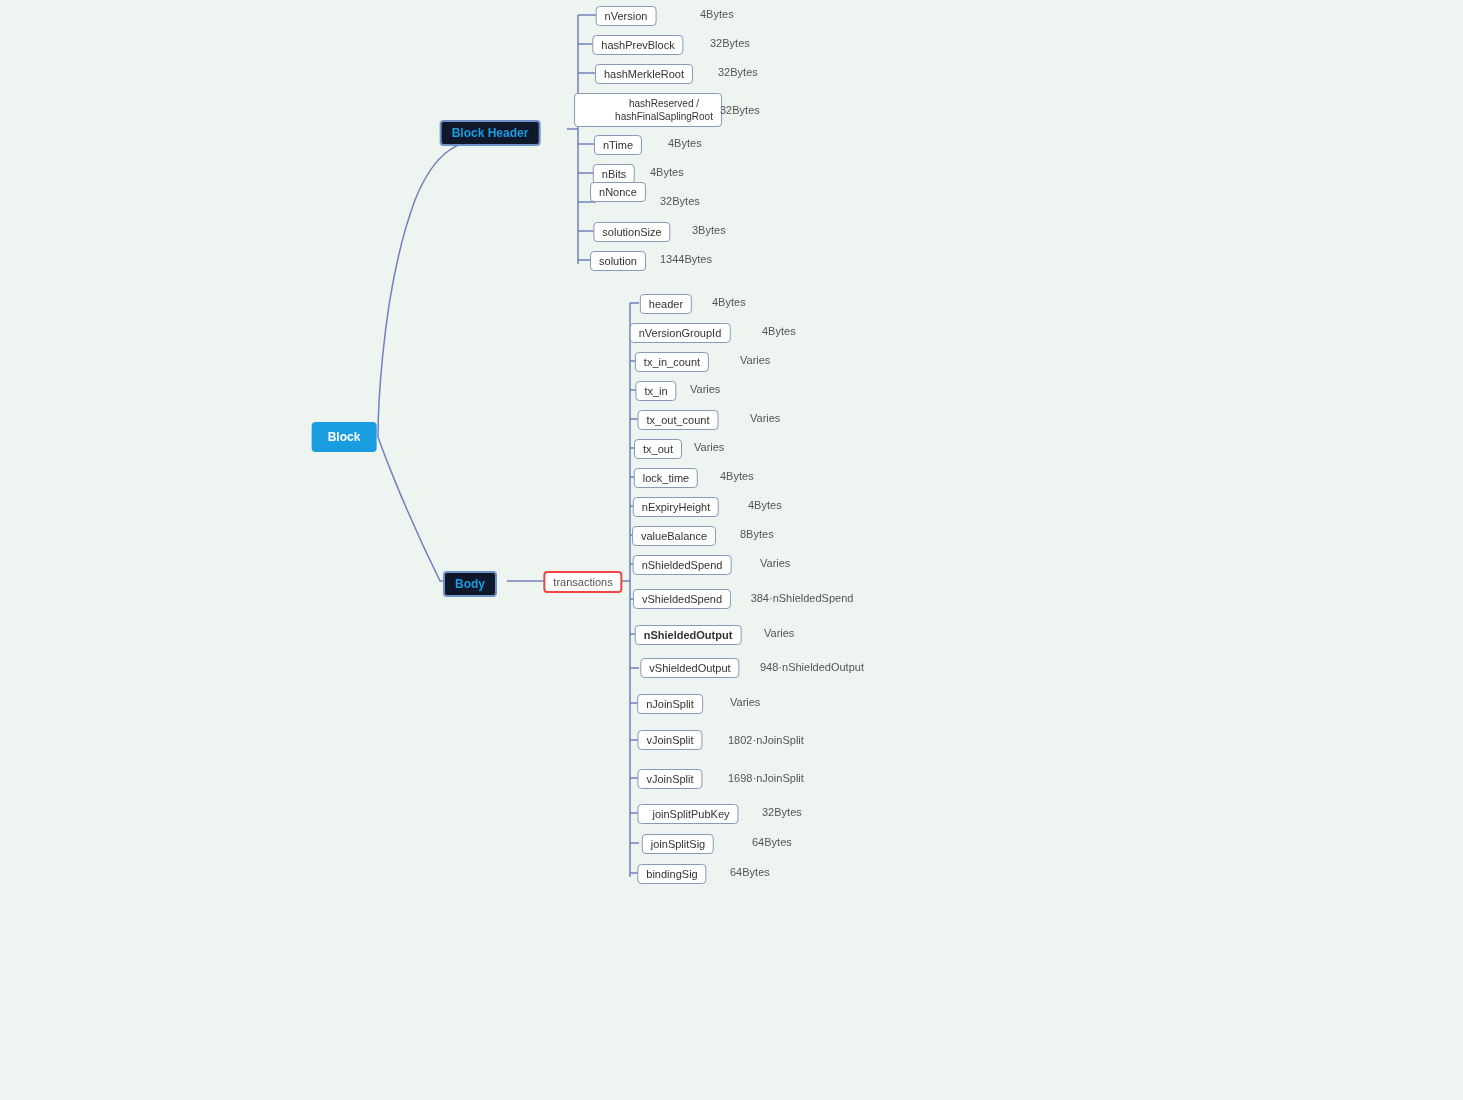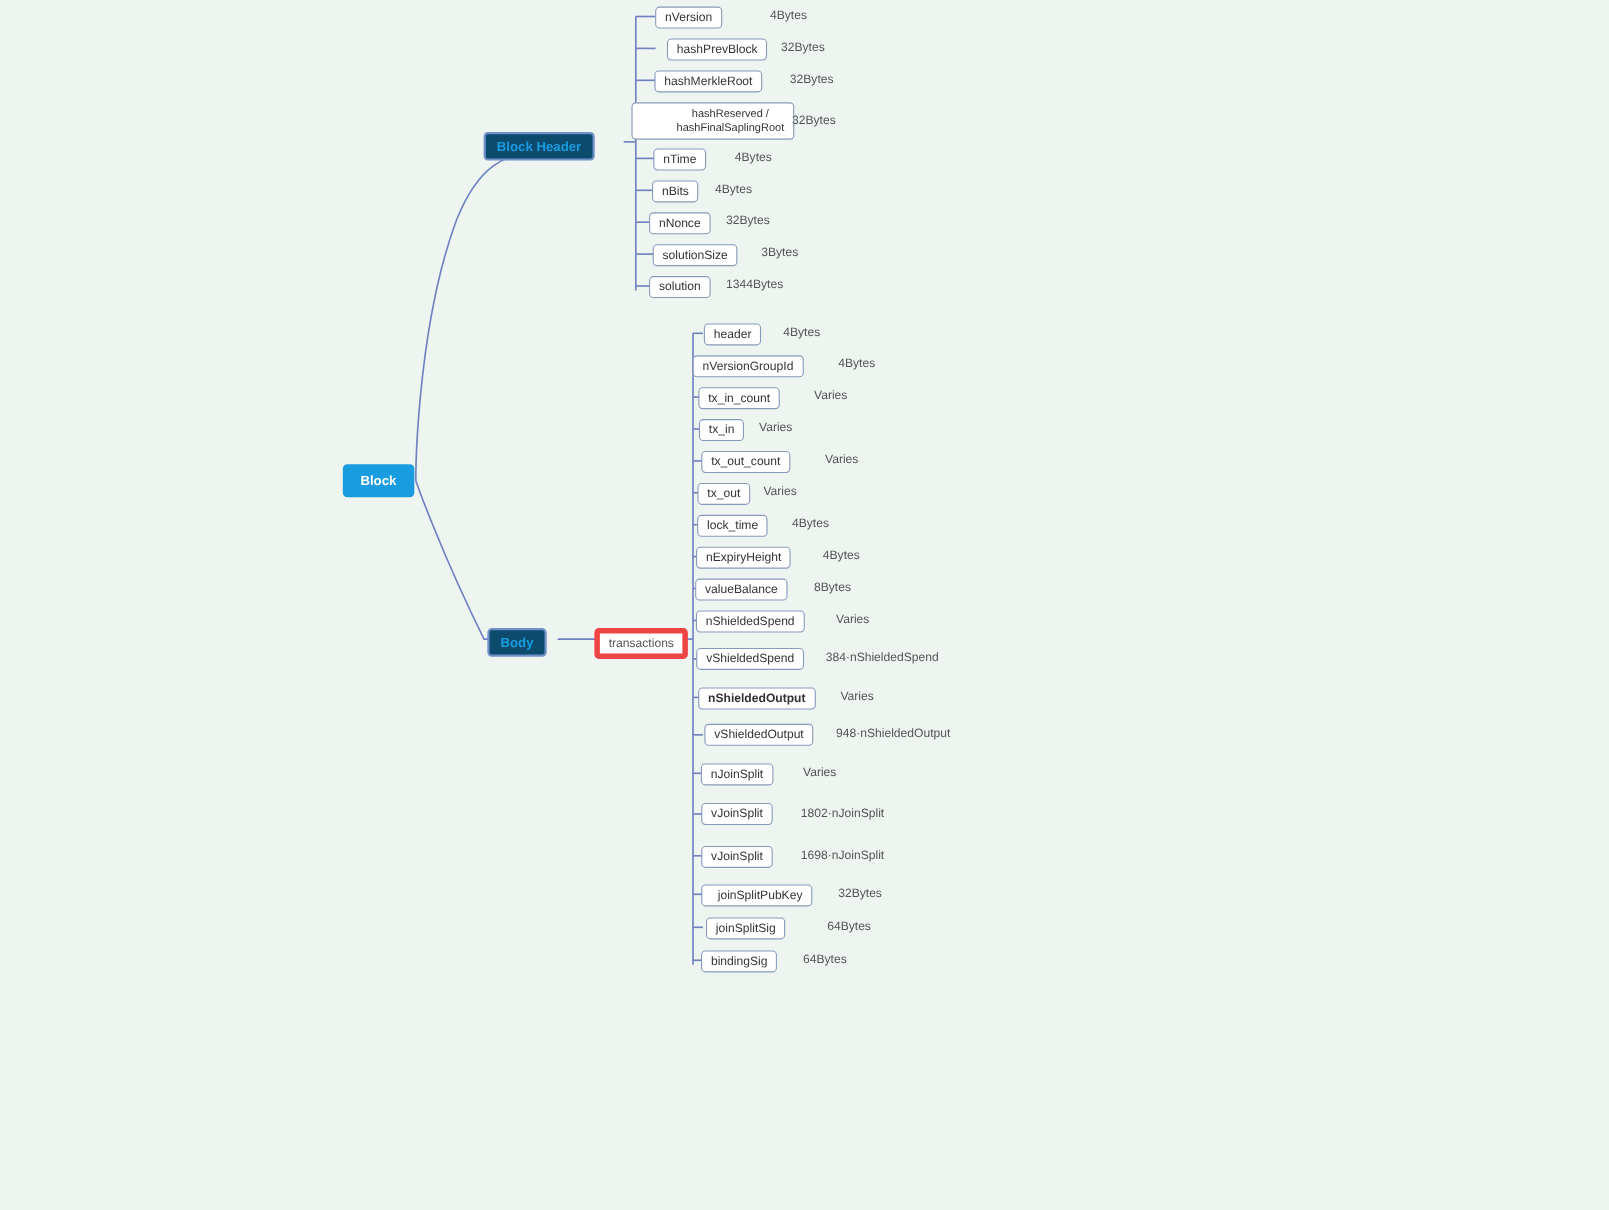"hashPrevBlock" div.node { left: 652px -> 638px }
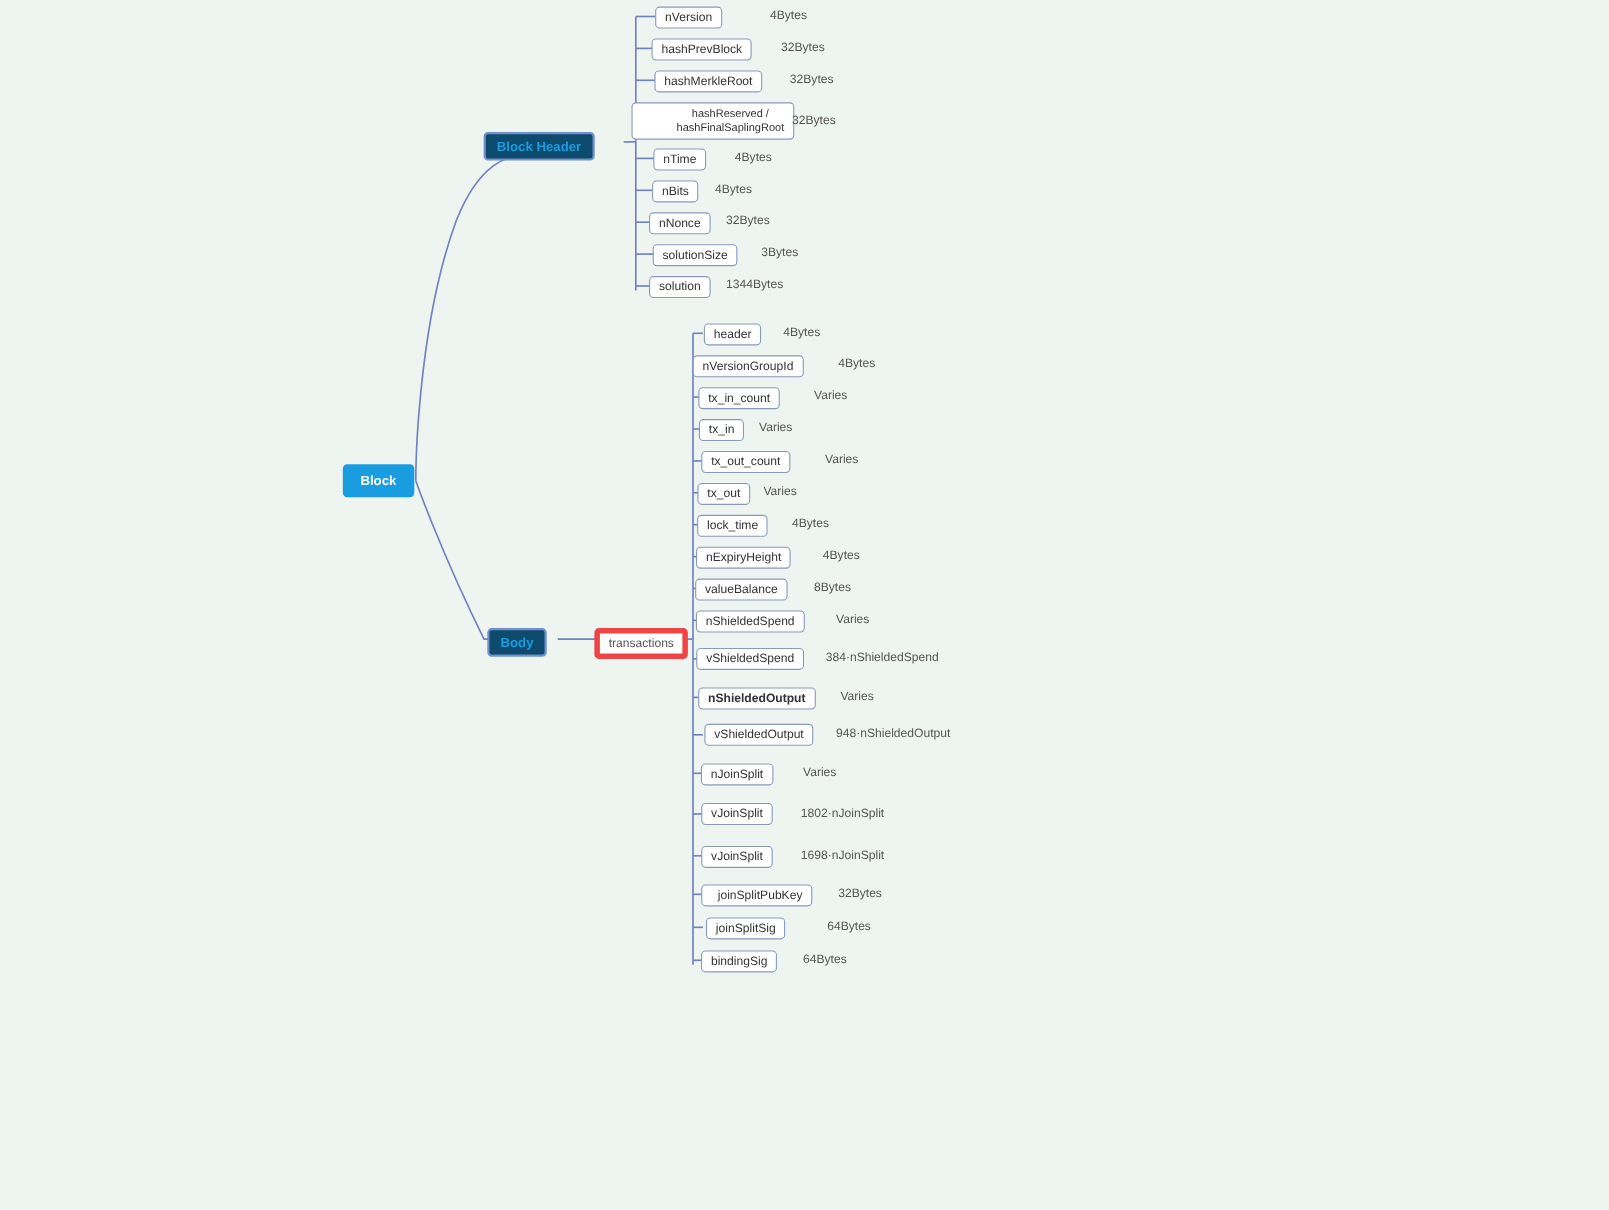"Block Header" .node-section { background-color: #0c4a6e -> #0f172a }
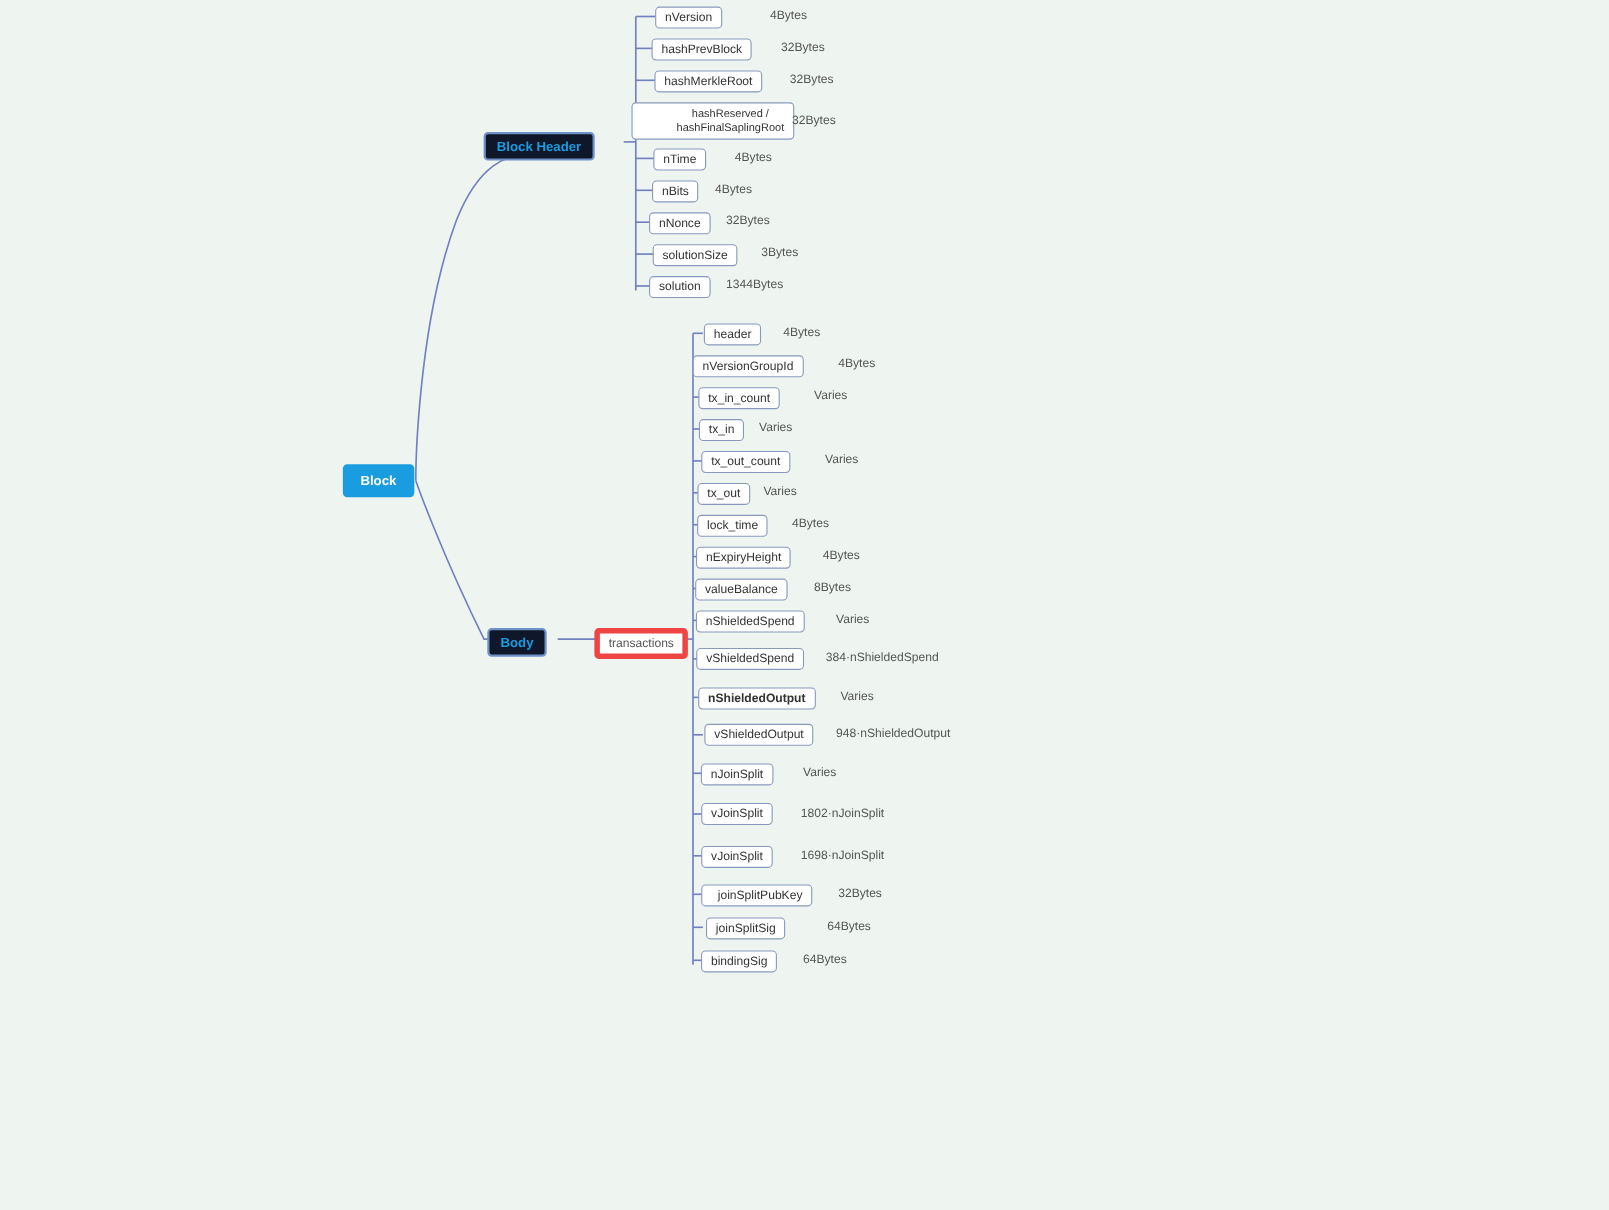"nNonce" div.node { top: 193px -> 182px }
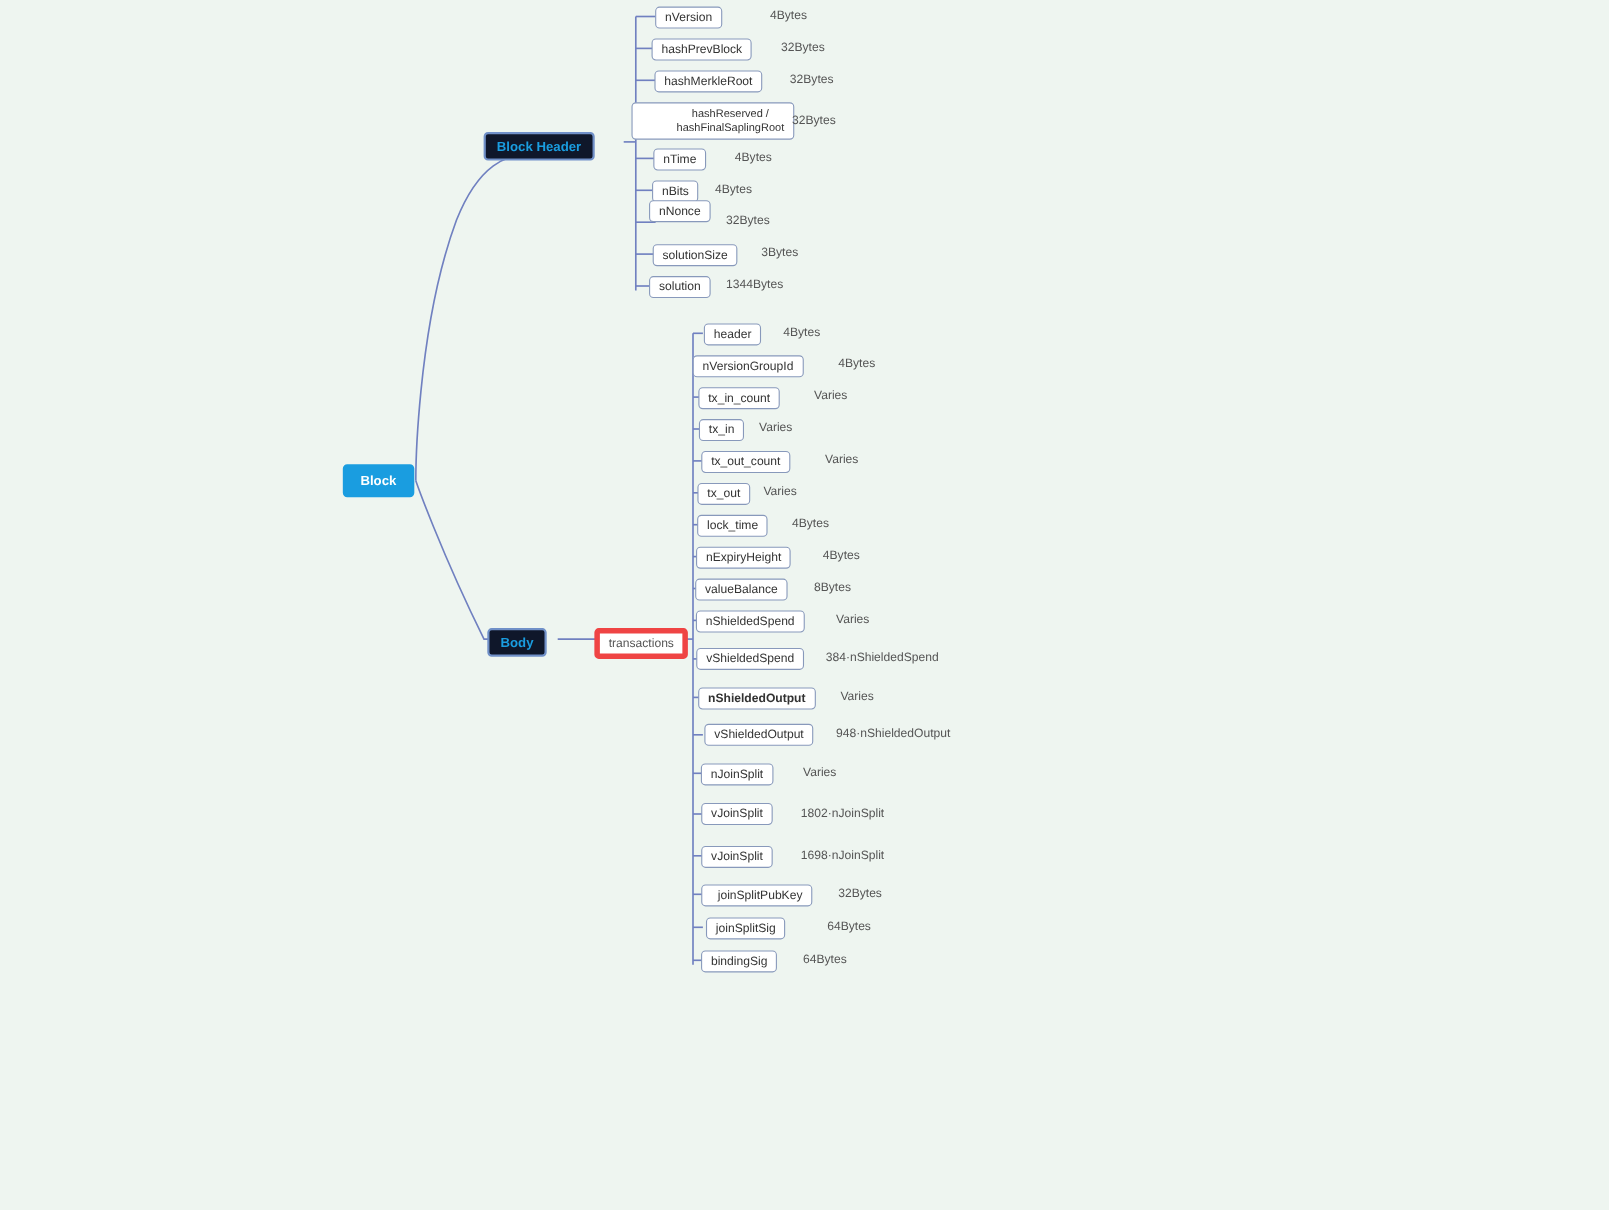"transactions" .node-transactions { border: 5px solid #ef4444 -> 2px solid #ef4444 }
